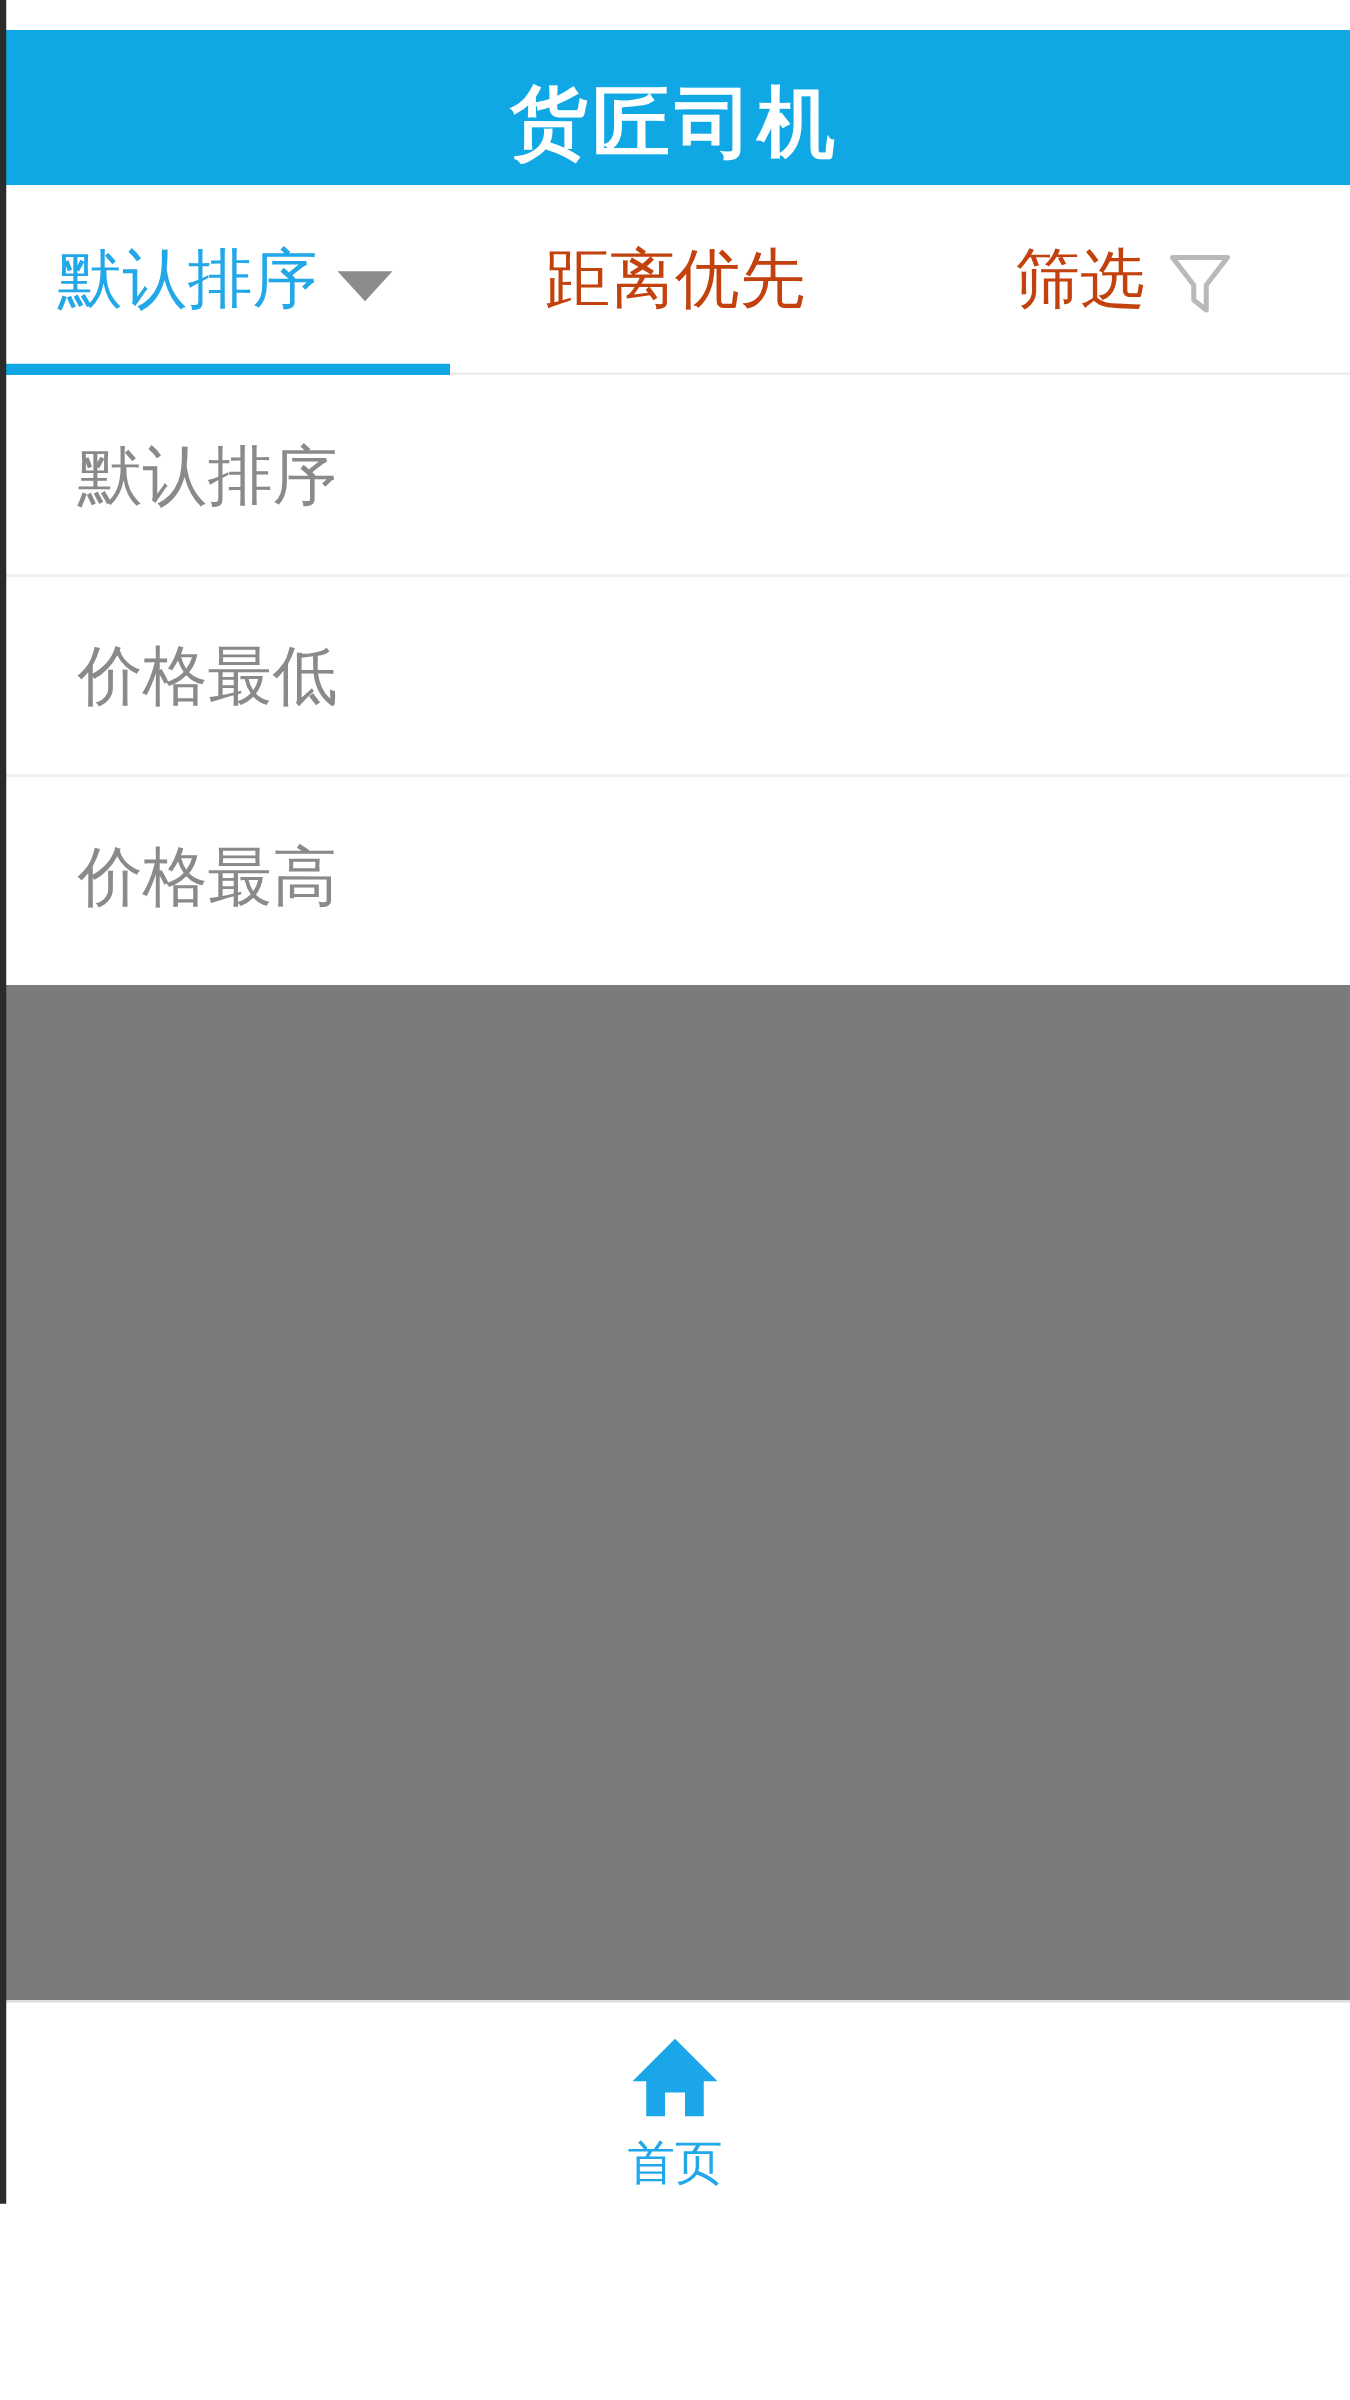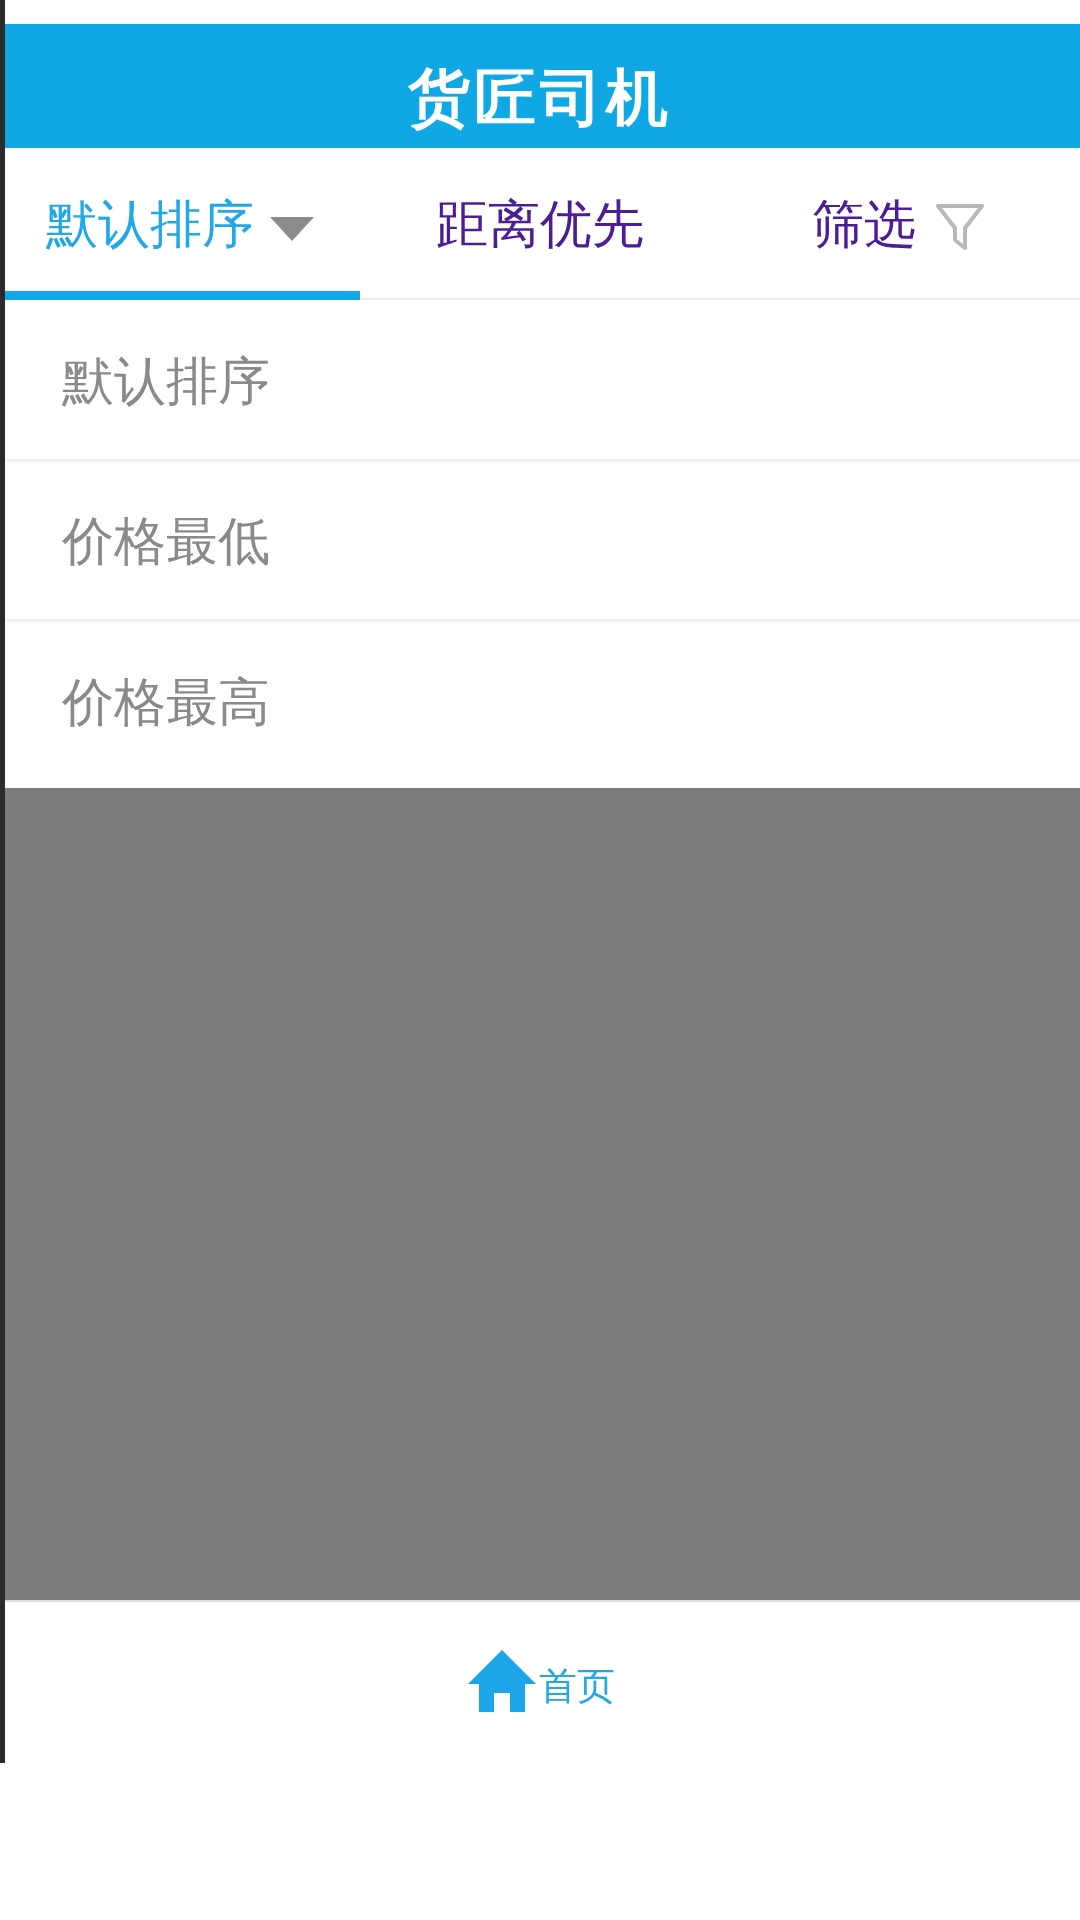"距离优先" .tab-label { color: #4c1d95 -> #c2410c }
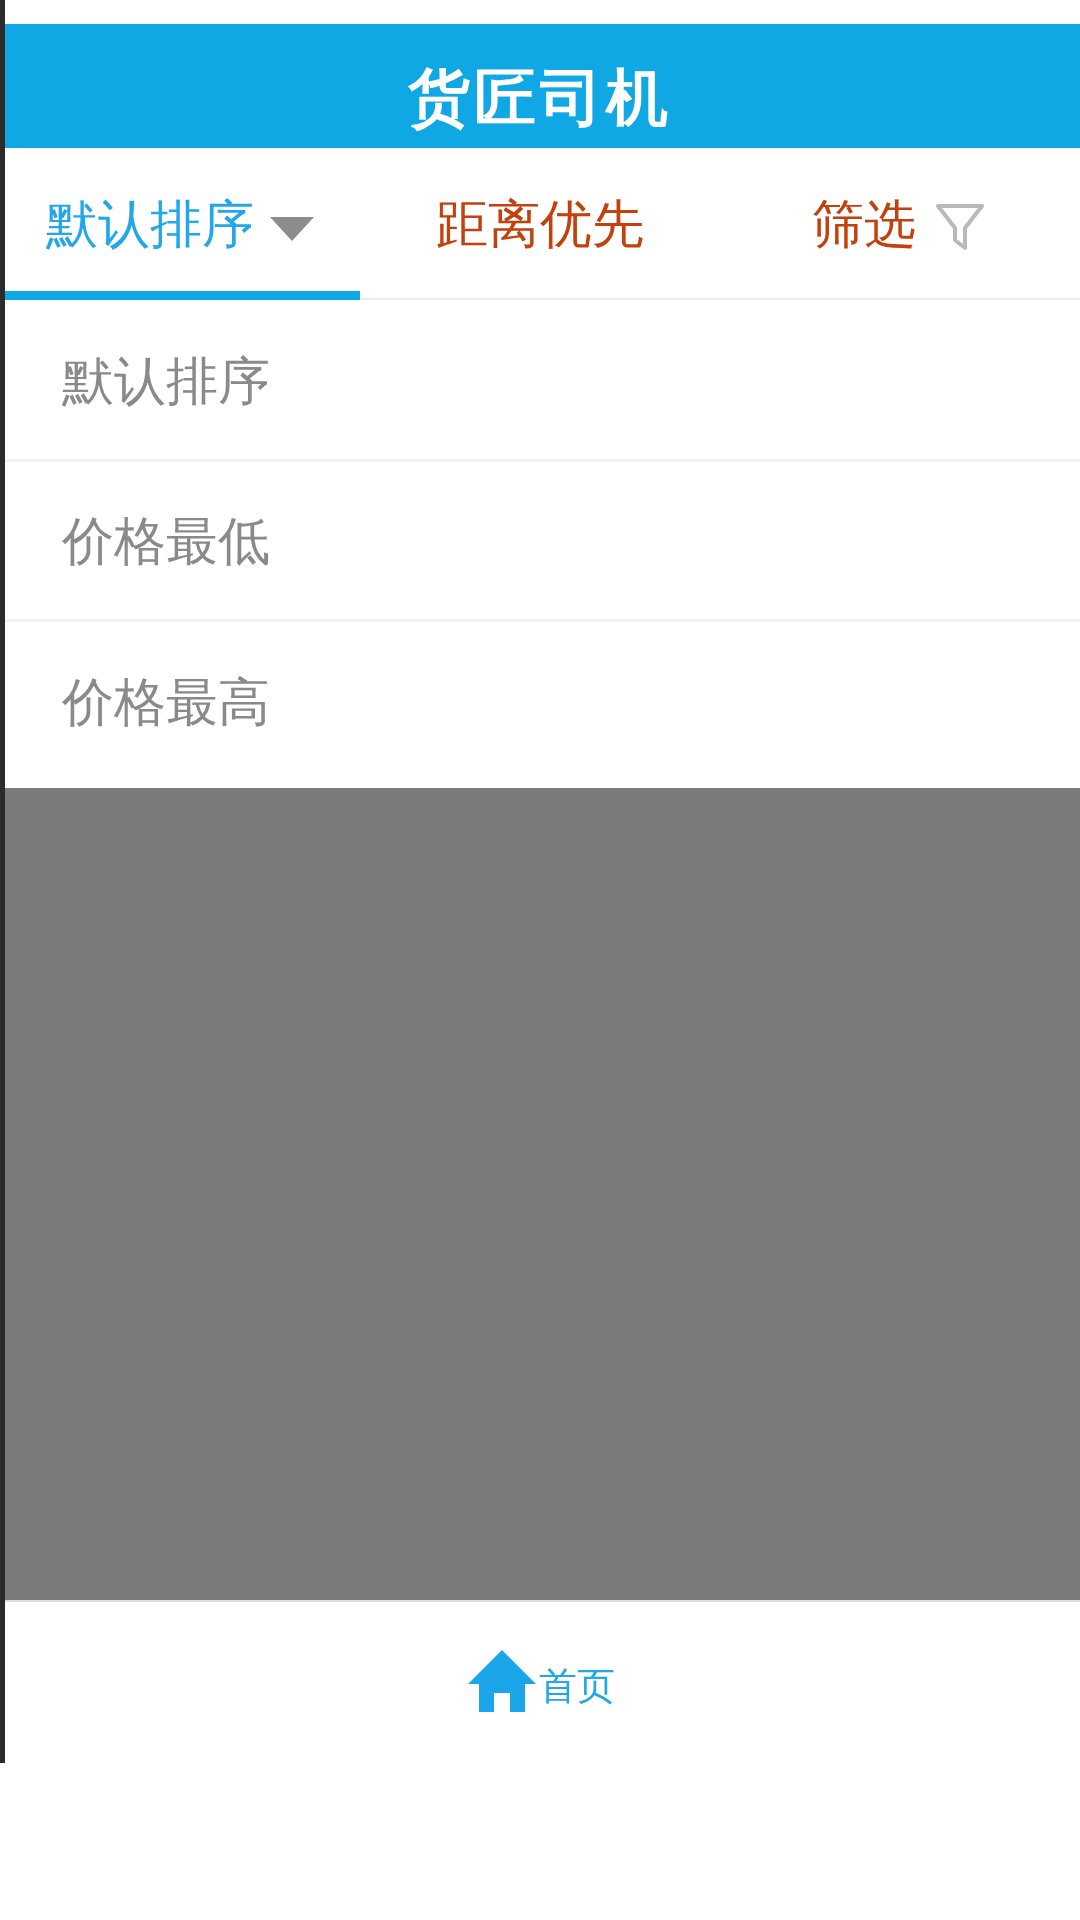"首页" .nav-item { flex-direction: row -> column }
